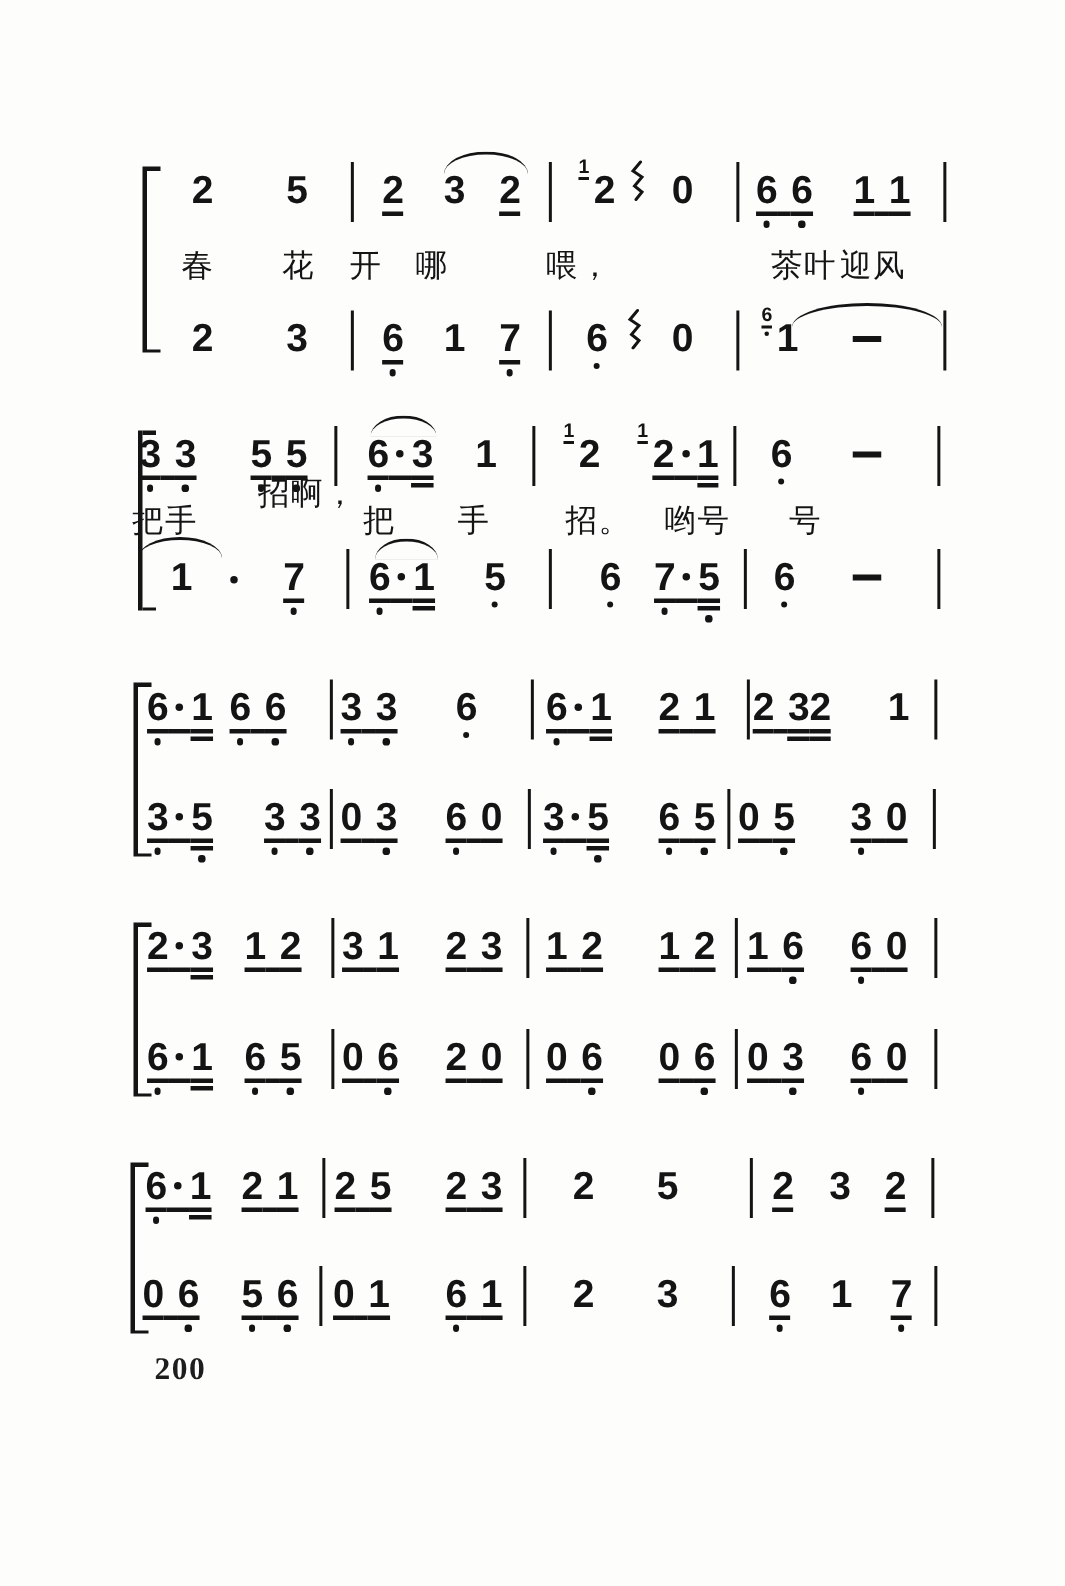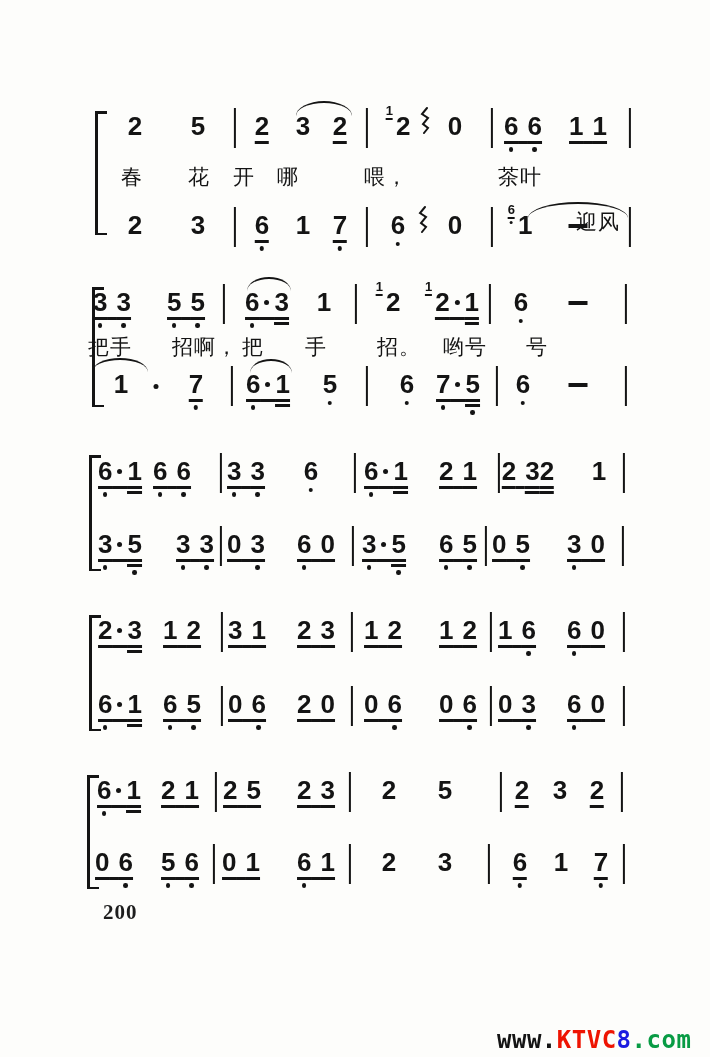"茶叶" div.lyric { left: 498px -> 514px }
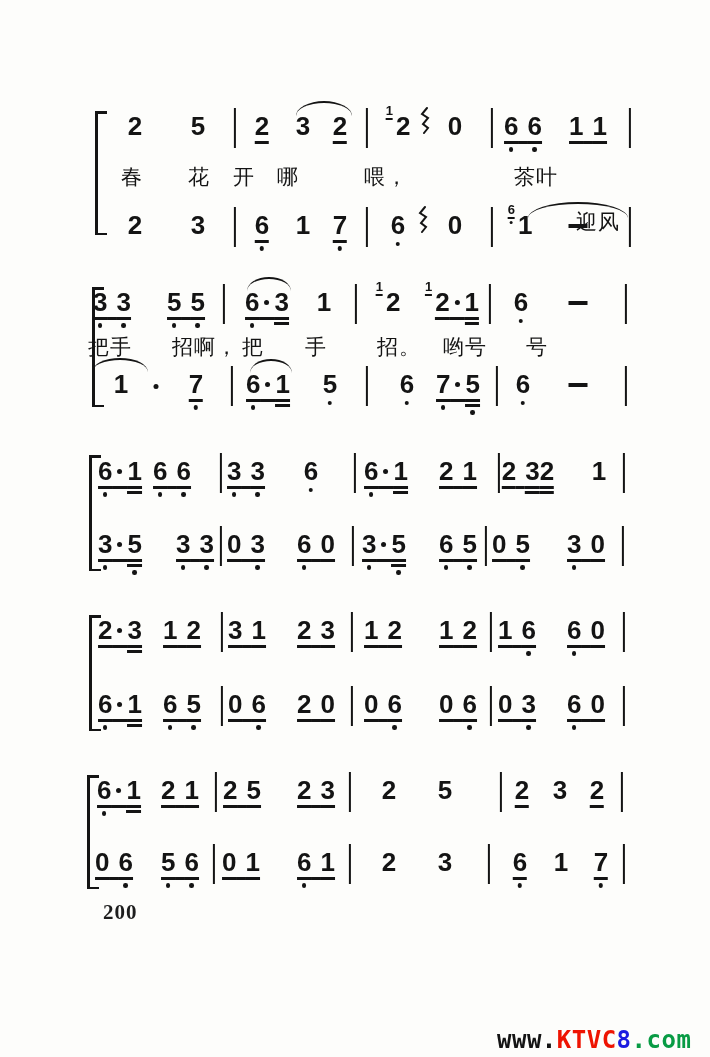"迎风" div.lyric { left: 576px -> 560px; margin-top: 45px -> none }
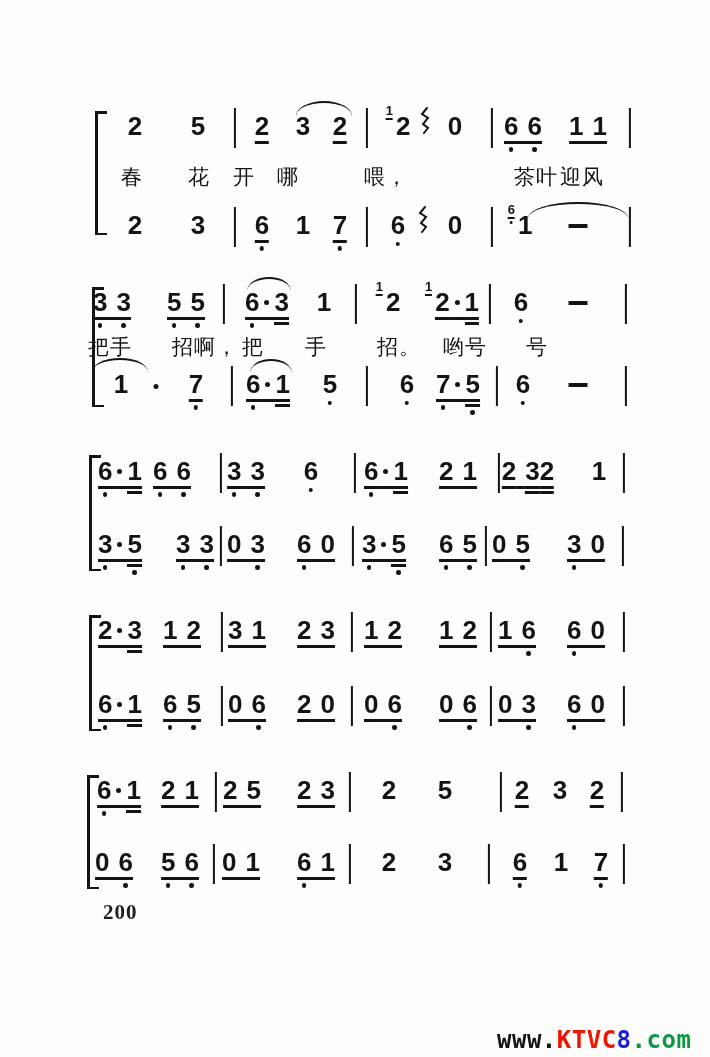"招啊，" div.lyric { top: 334px -> 316px }
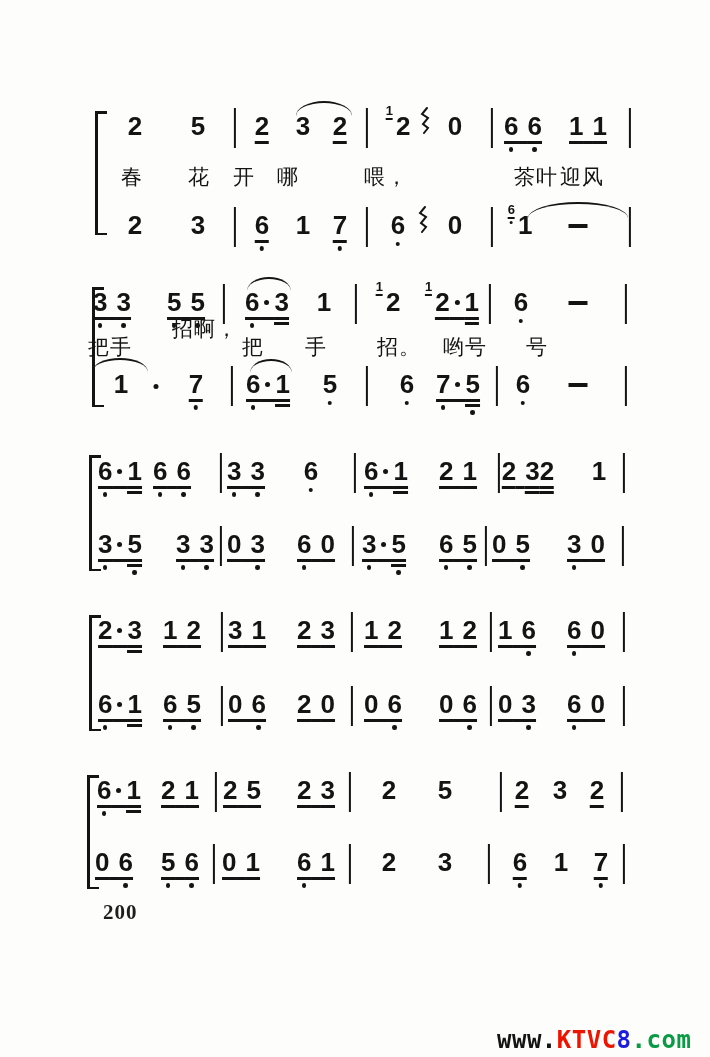"www.KTVC8.com" div.watermark { html: <div><span>www.</span><span>KTVC</span><span>8</span><span>.com</span></div> -> none }
